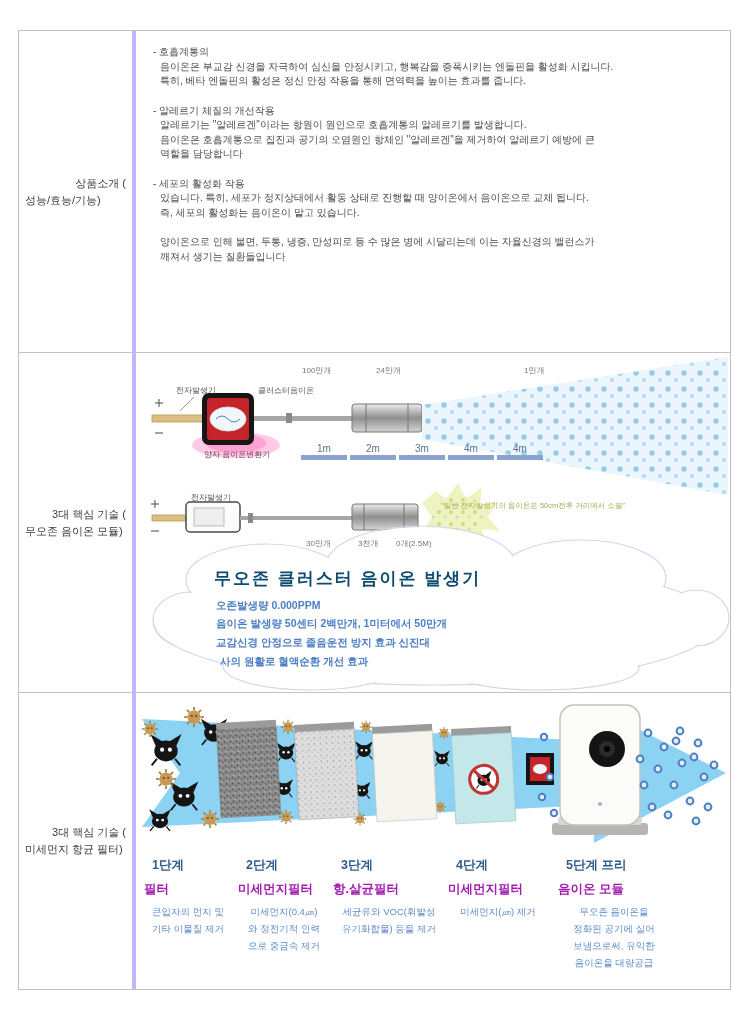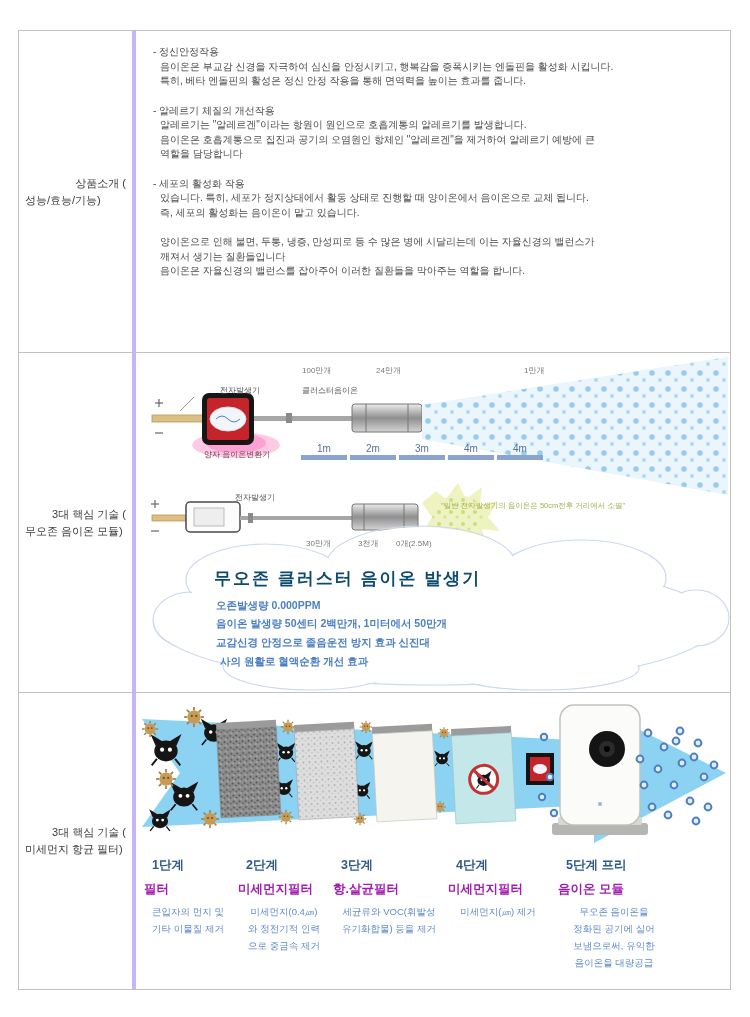"- 정신안정작용" div.title { text: 정신안정작용 -> 호흡계통의 }
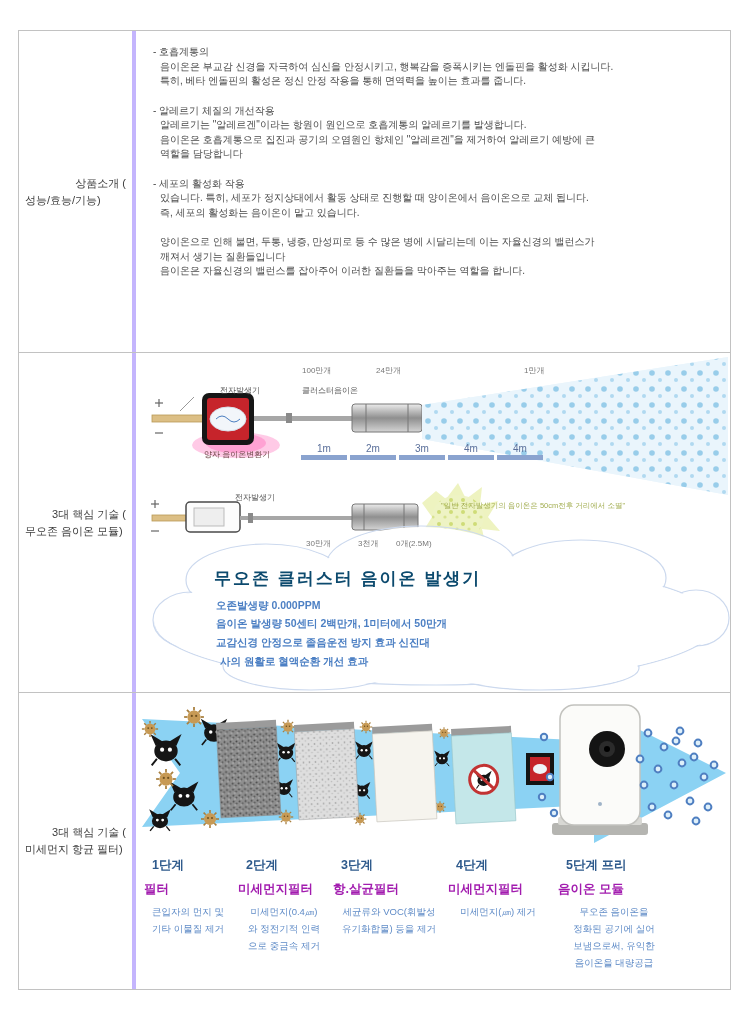"음이온은 자율신경의 밸런스를 잡아주어 이러한" div.line { html: <div>음이온은 자율신경의 밸런스를 잡아주어 이러한 질환들을 막아주는 역할을 합니다.</div> -> none }
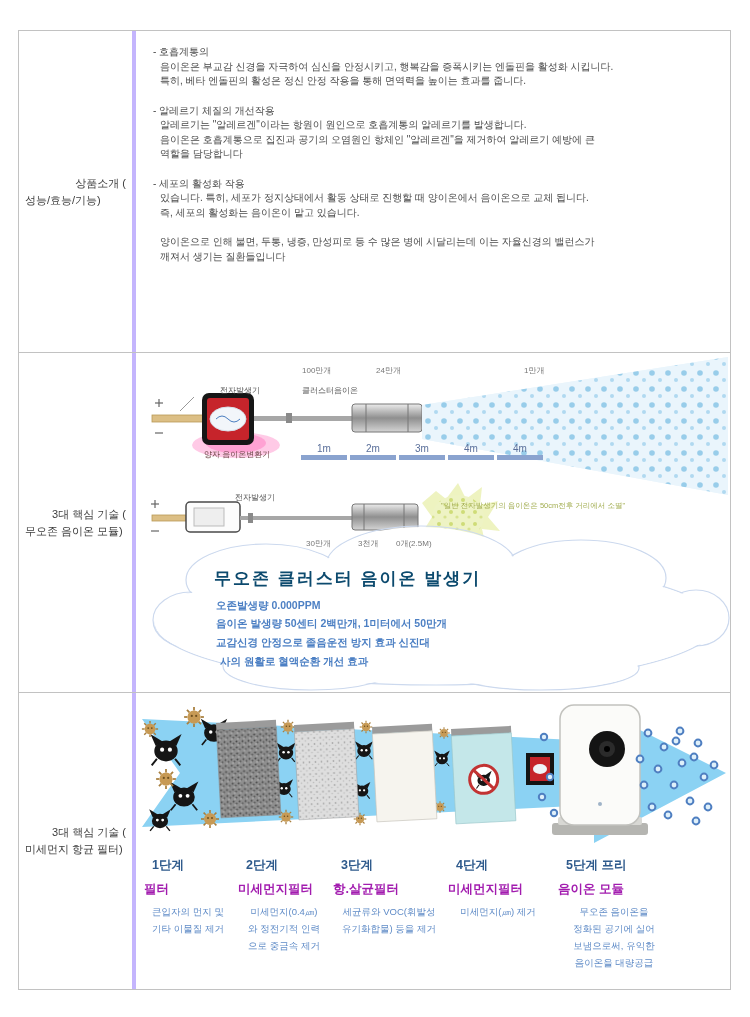"전자발생기" .lbl-part { margin-left: 44px -> none }
